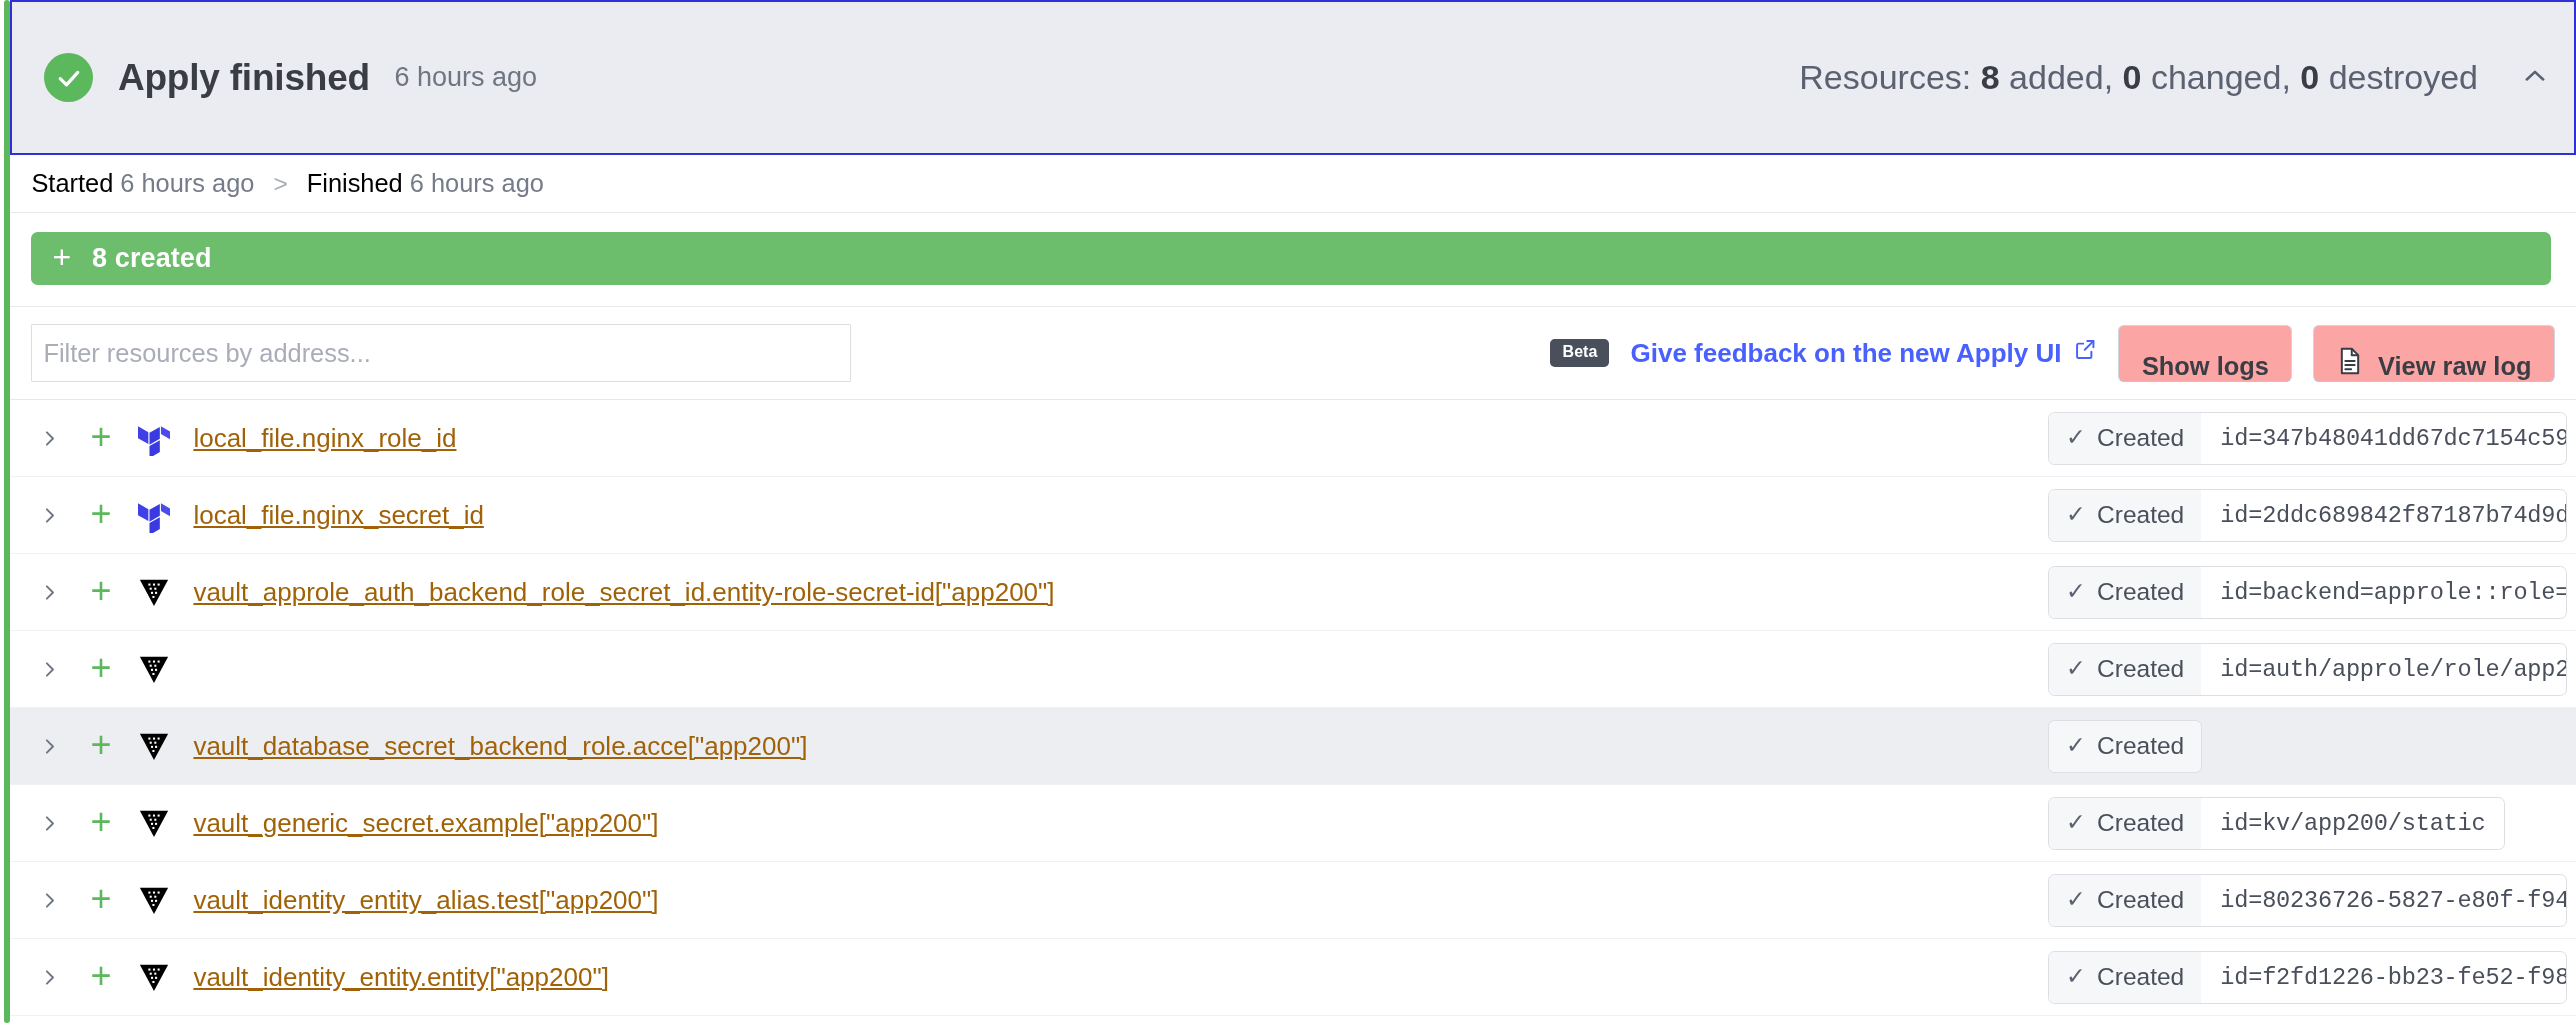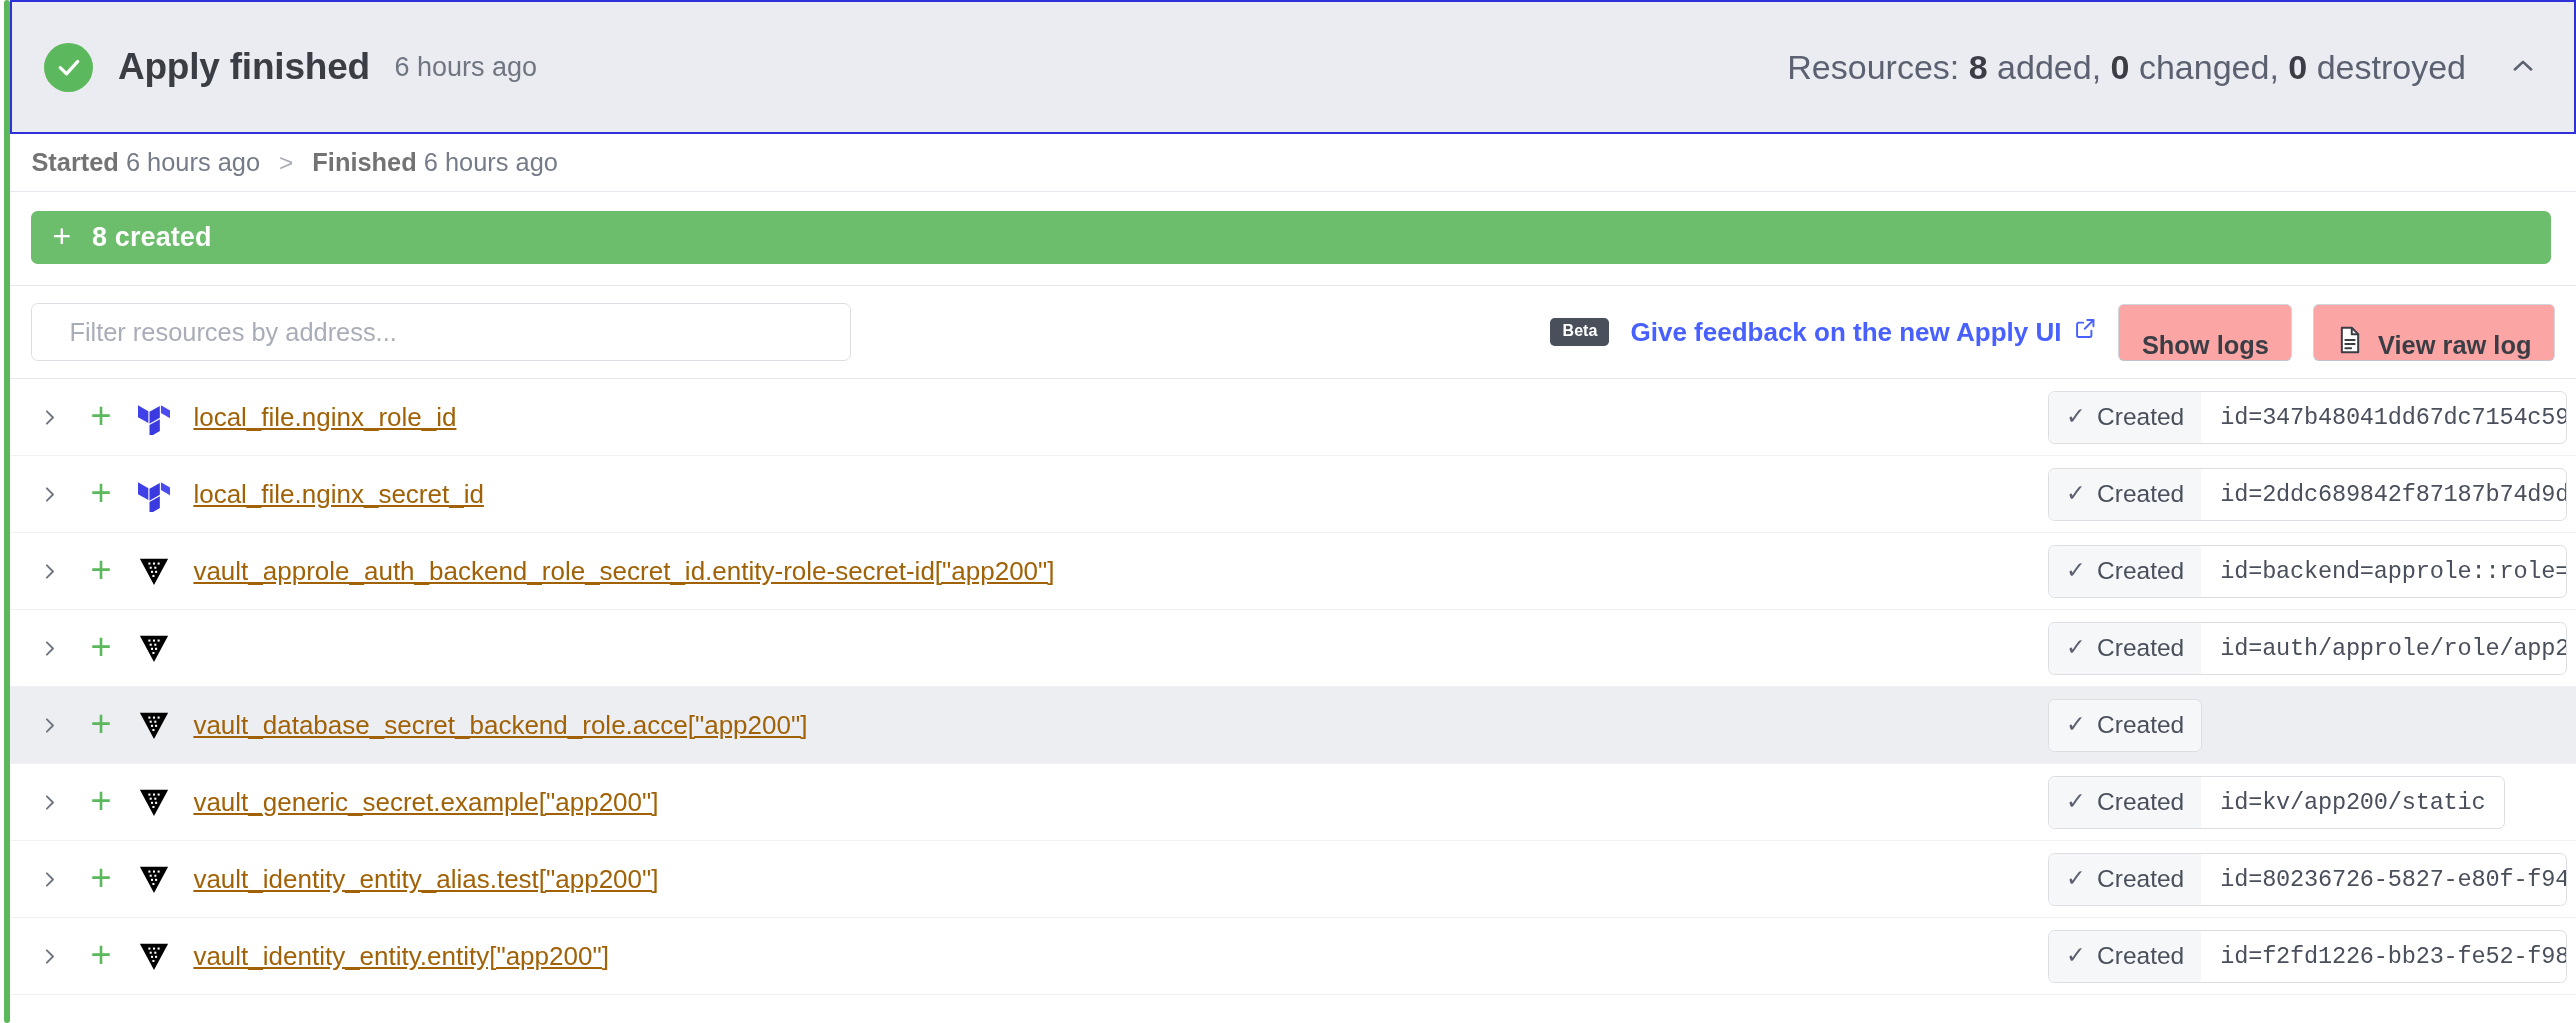"Apply finished" .run-header { height: 134px -> 155px; padding: 0 32px 0 32px -> 0 20px 0 32px }
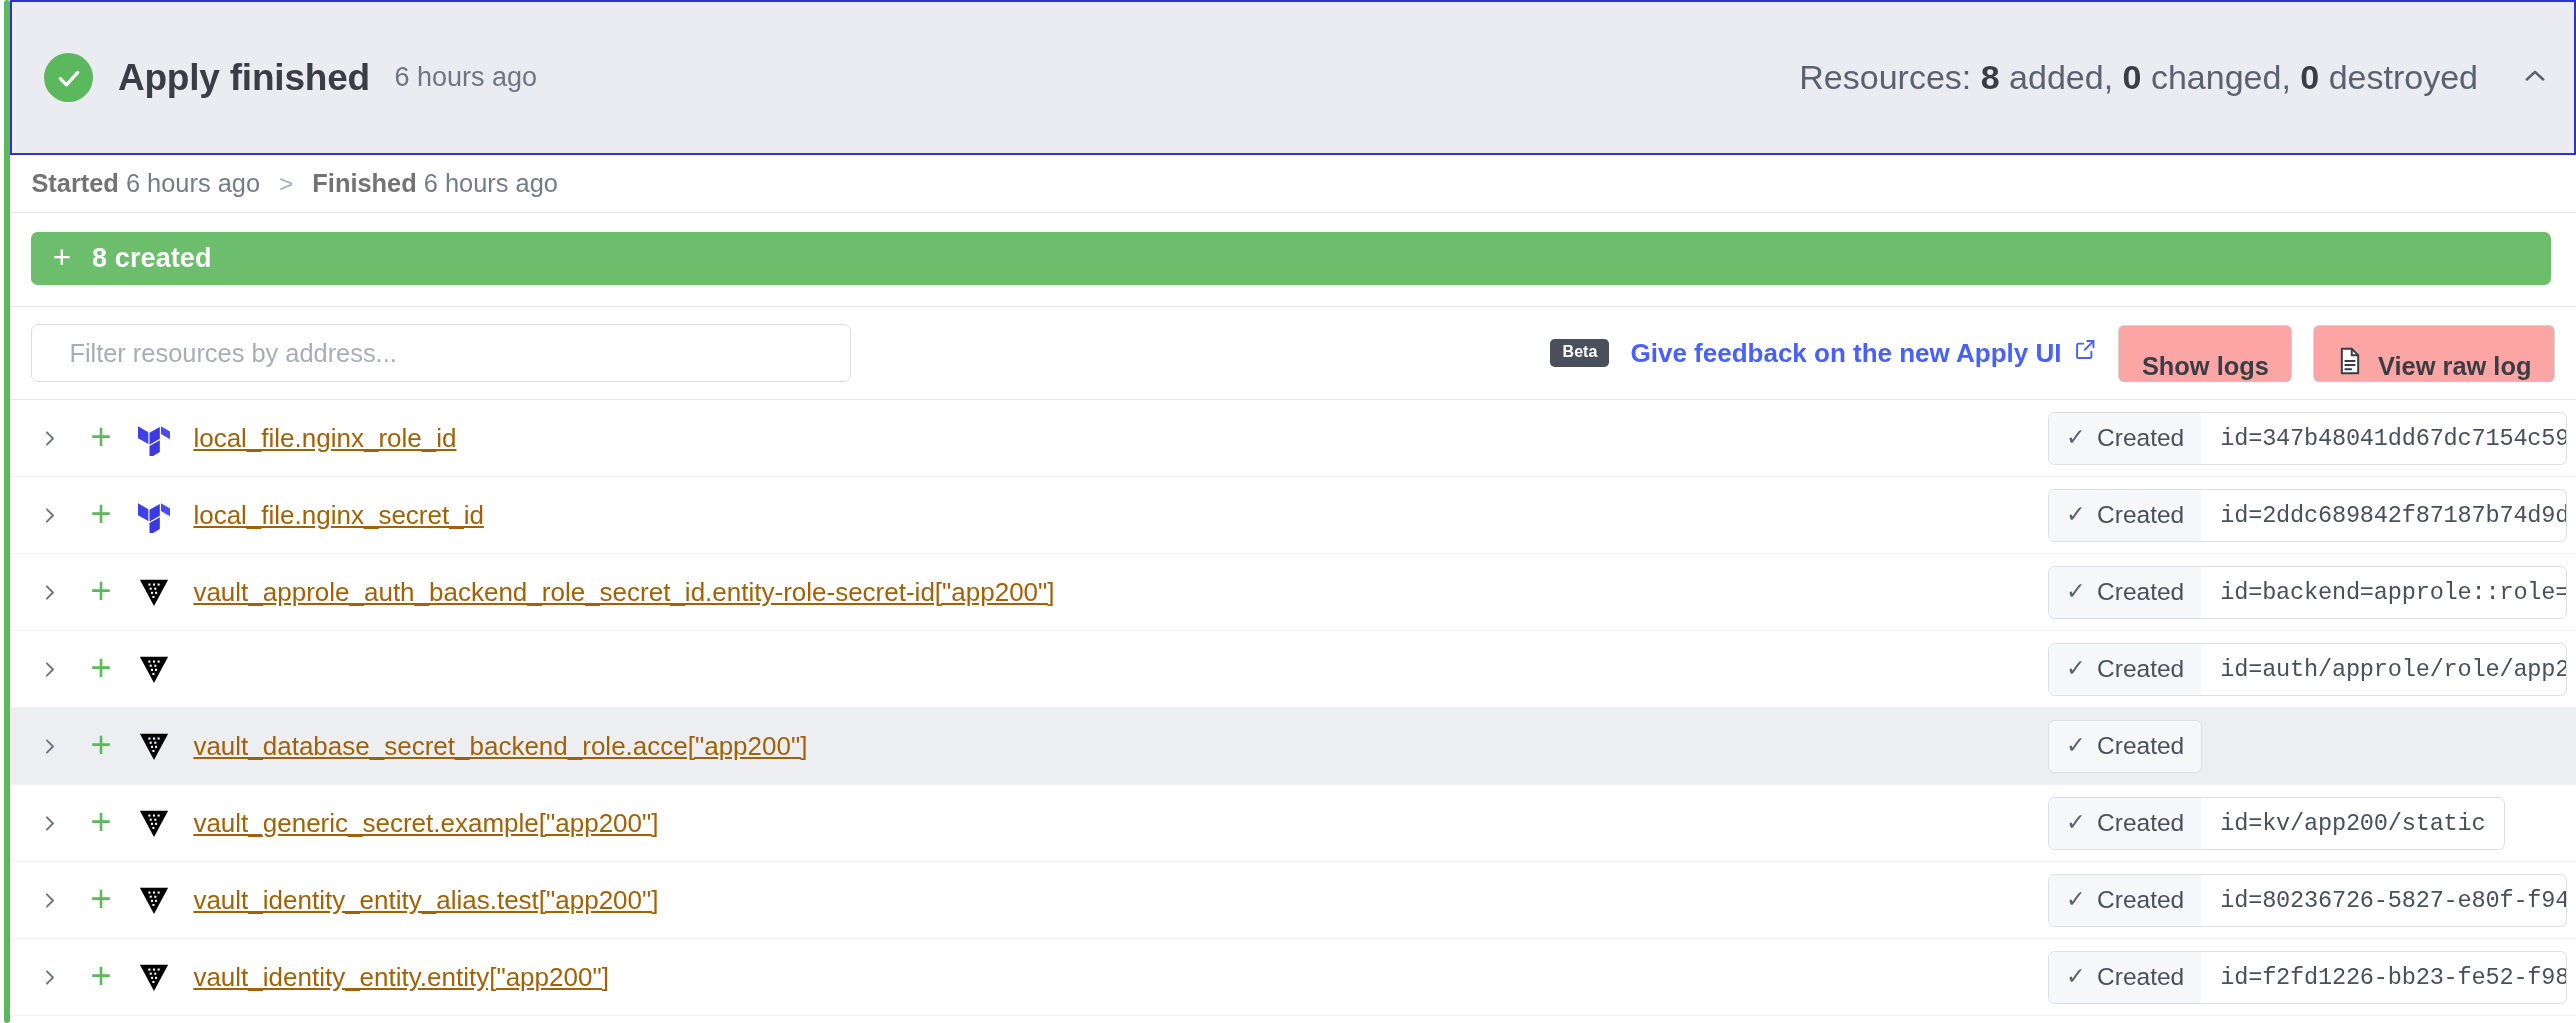"Started" .timeline-row .seg b { color: #737373 -> #000000; font-weight: bold -> normal }
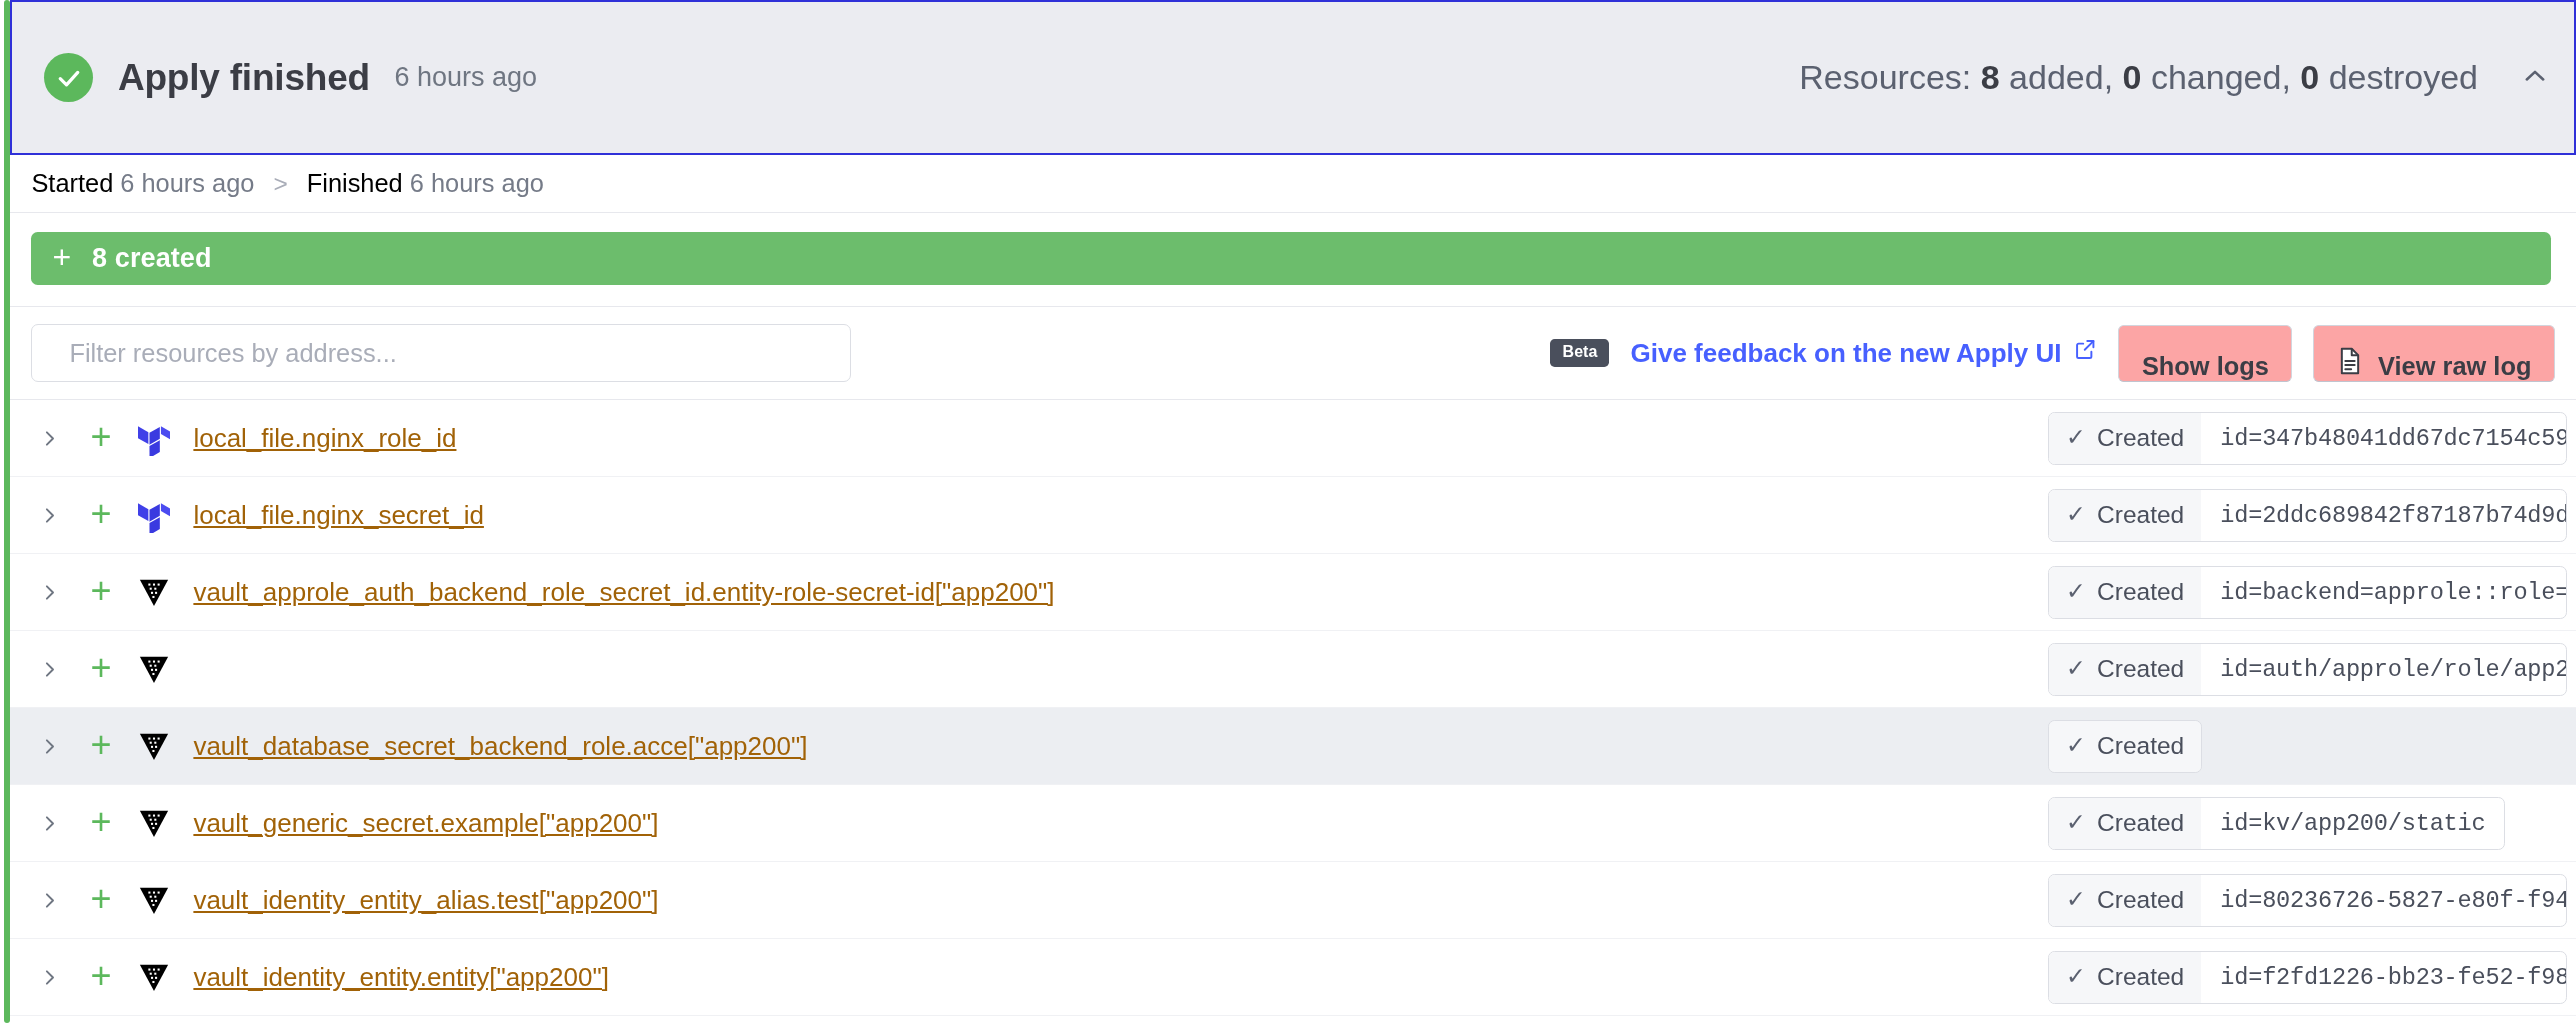"Filter resources by address..." .filter-input { border-radius: 7px -> 1px; padding: 0 37px -> 0 11px }
